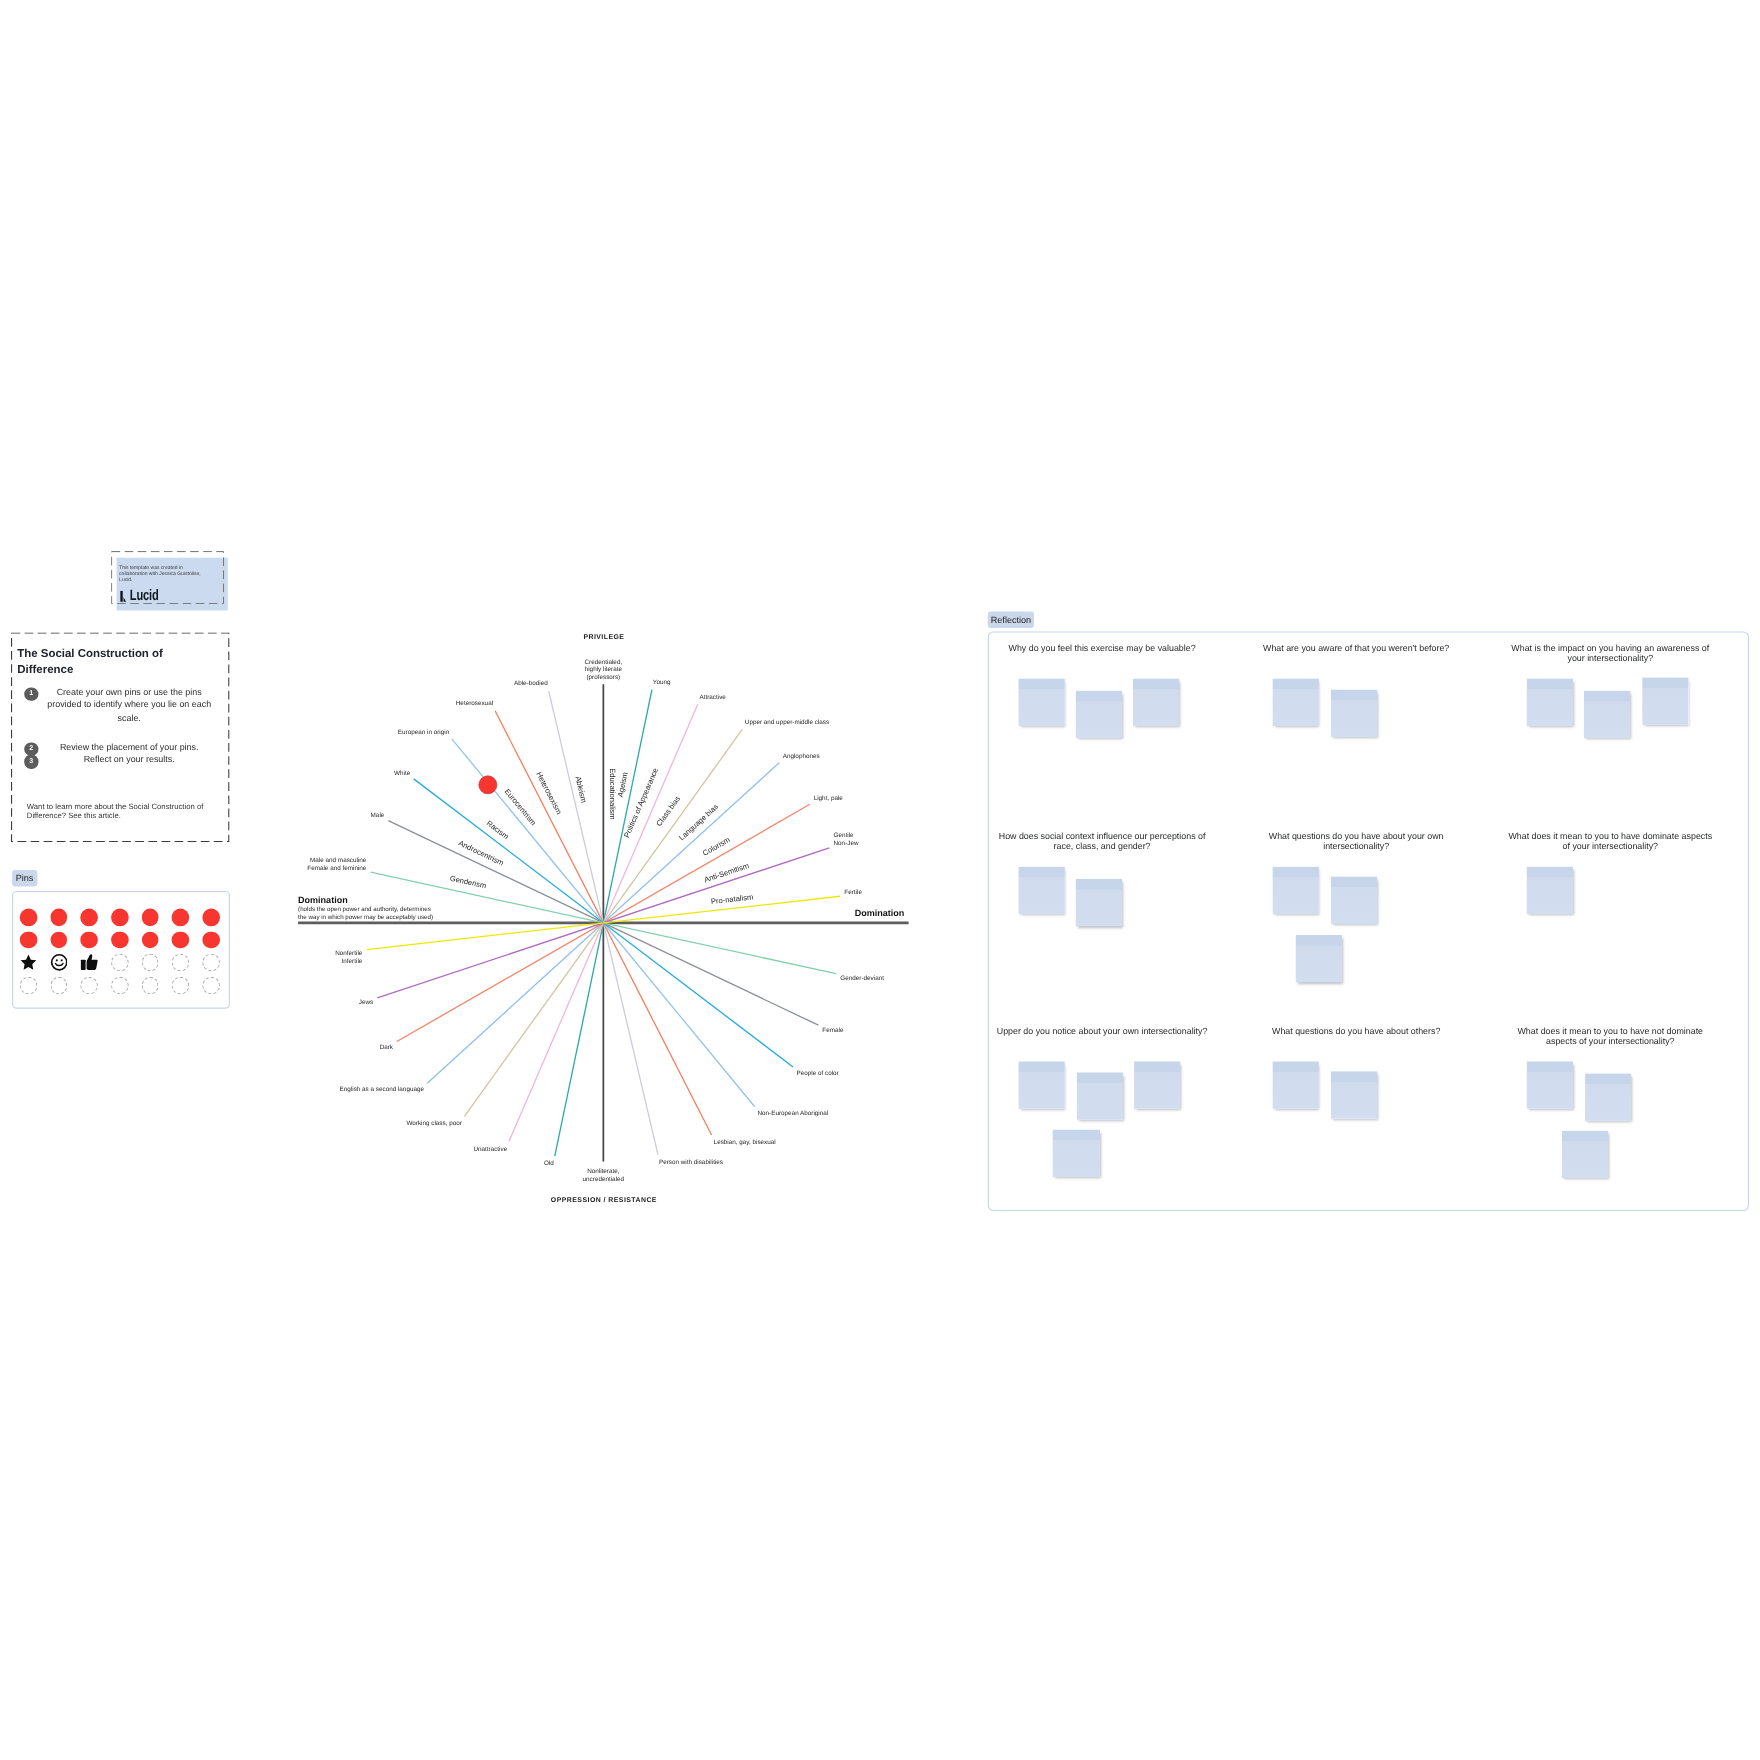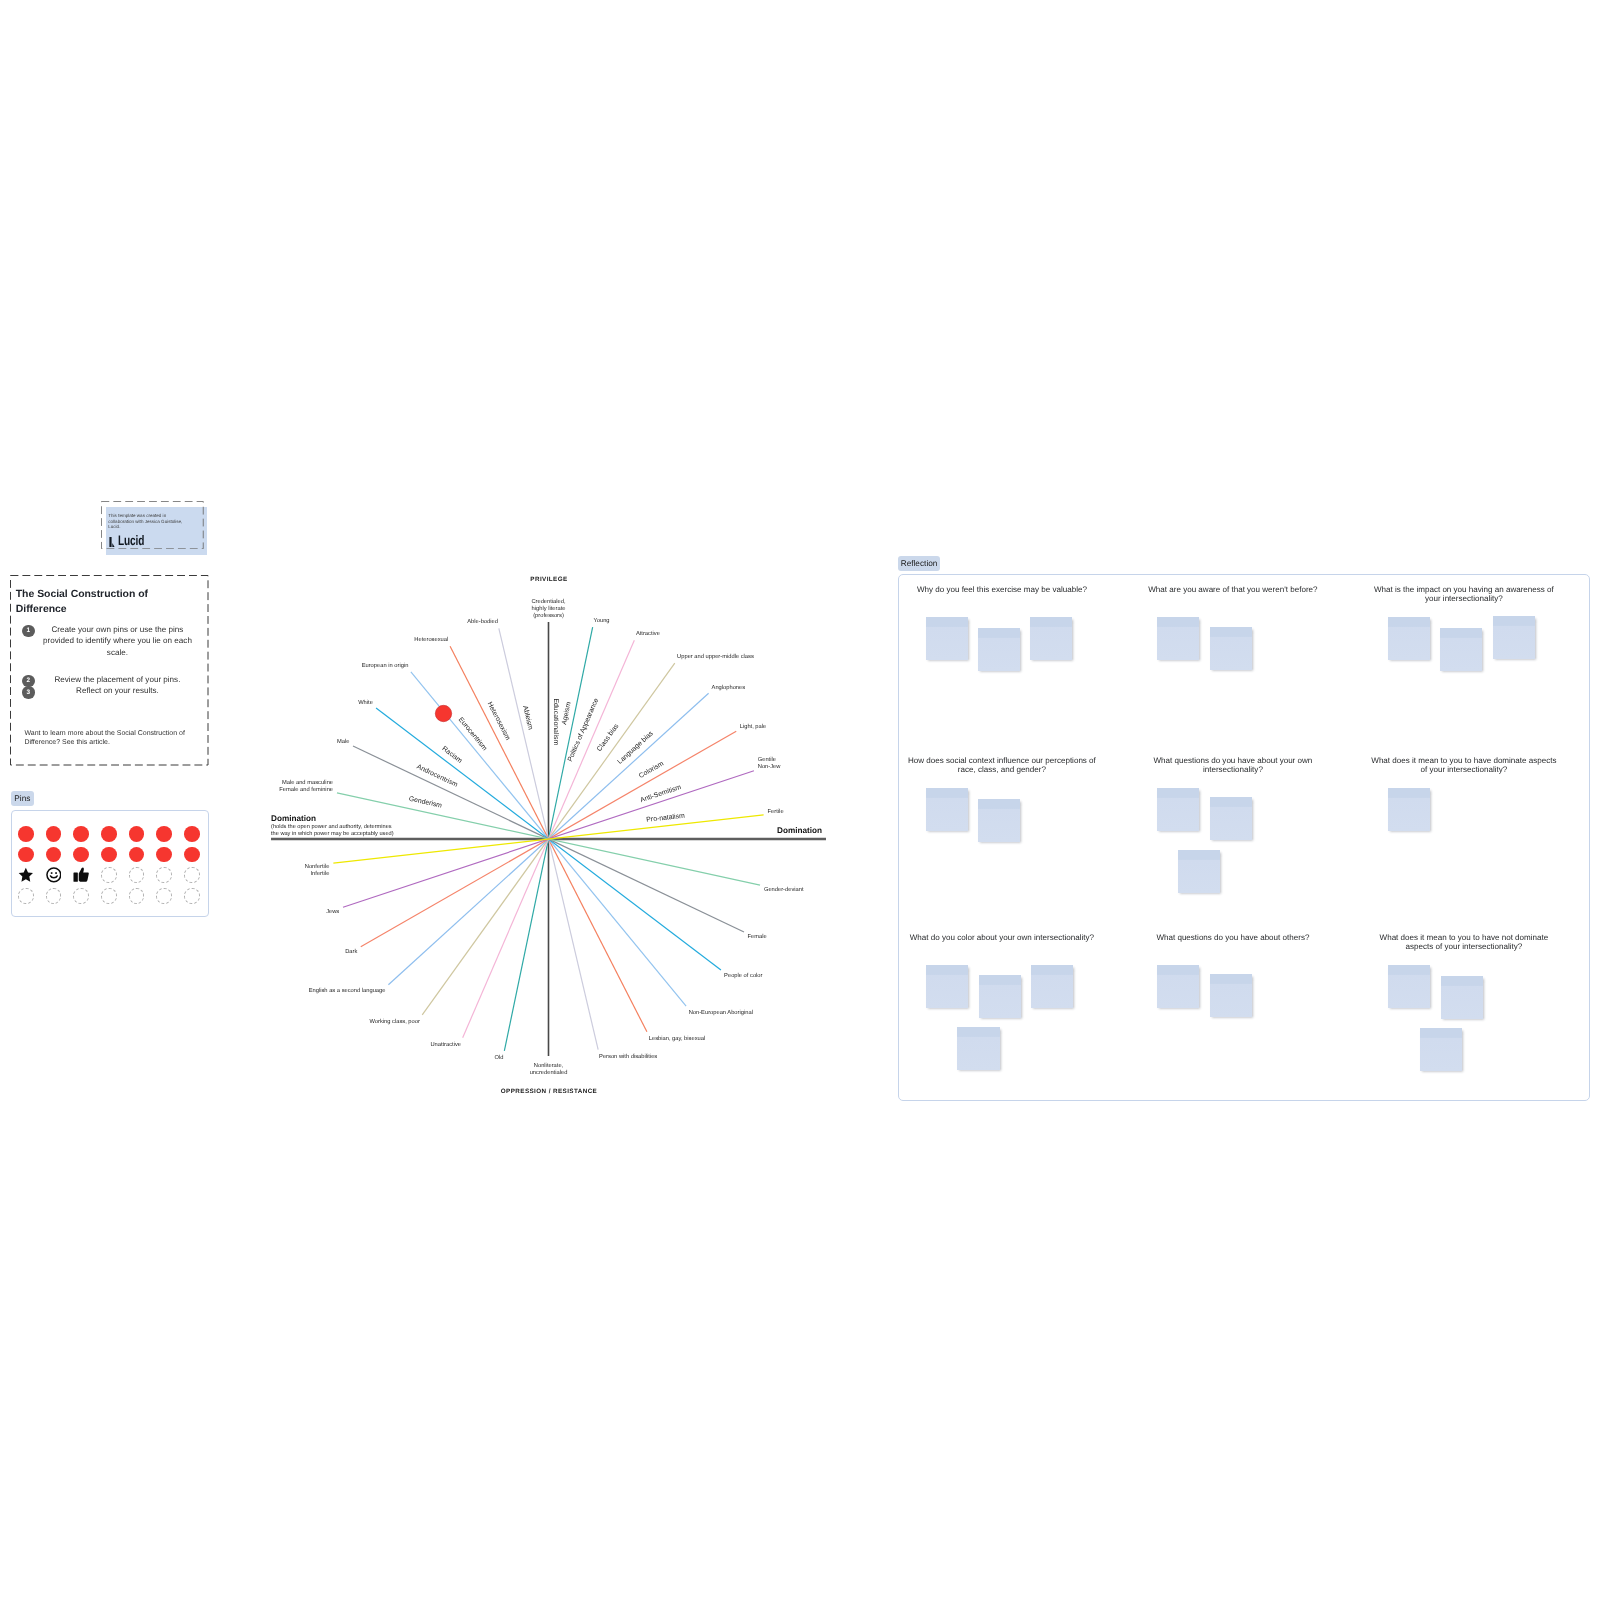"What do you color about" div.rq { text: What do you color -> Upper do you notice }
